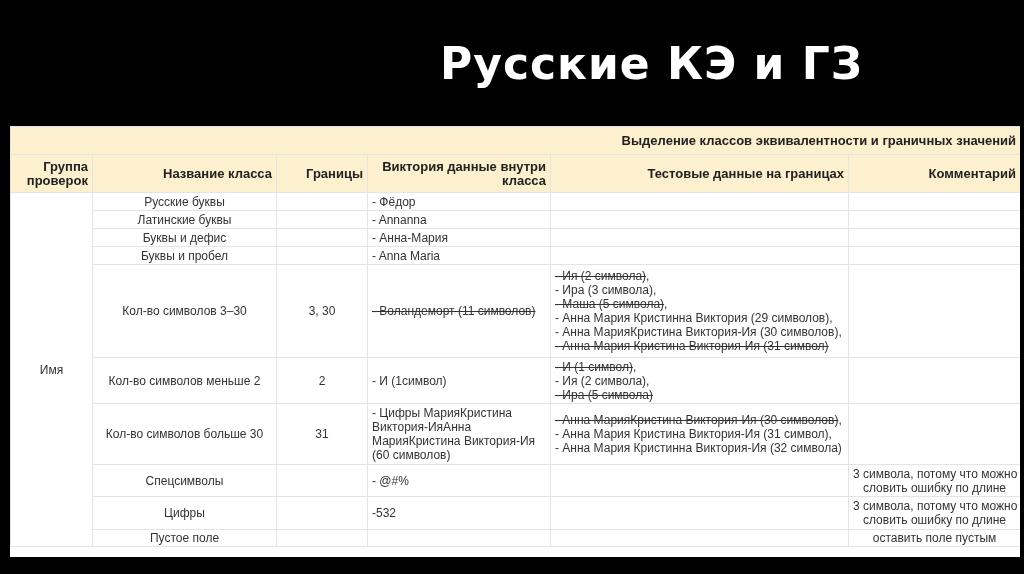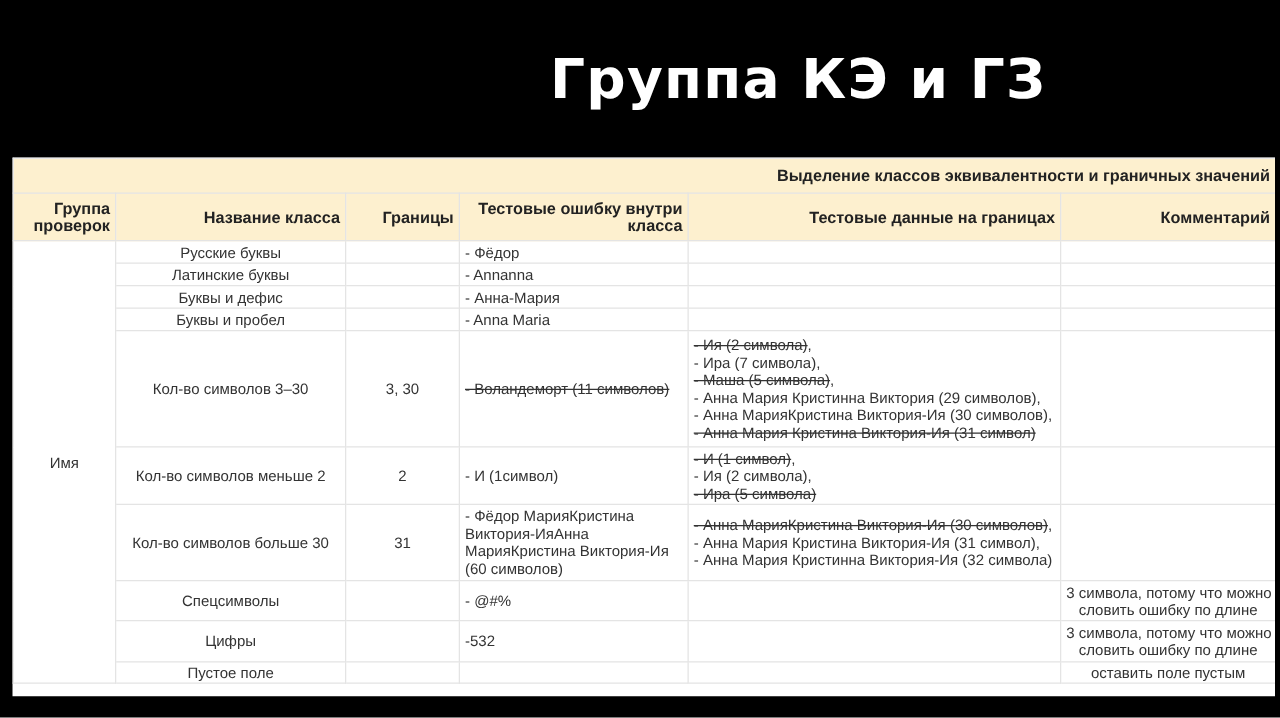"Группа КЭ и ГЗ" div.slide-title { text: Группа -> Русские }
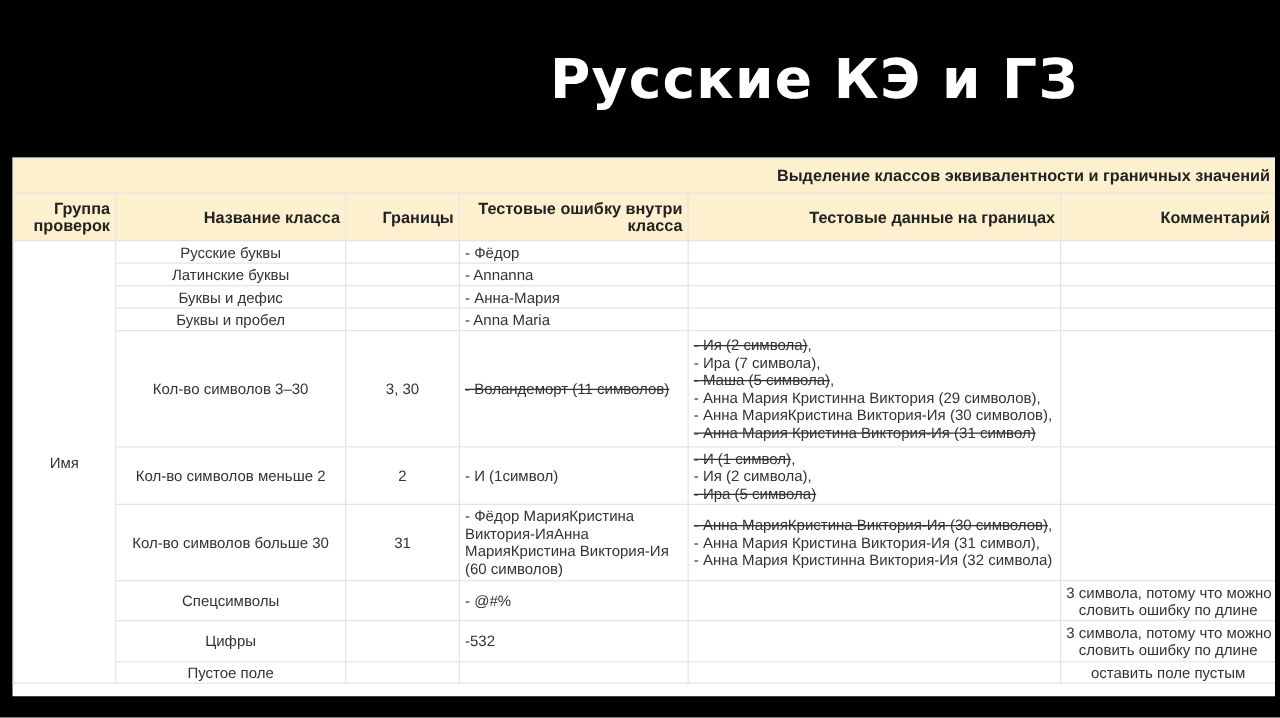"Тестовые ошибку внутри класса" th { text: Тестовые ошибку -> Виктория данные }
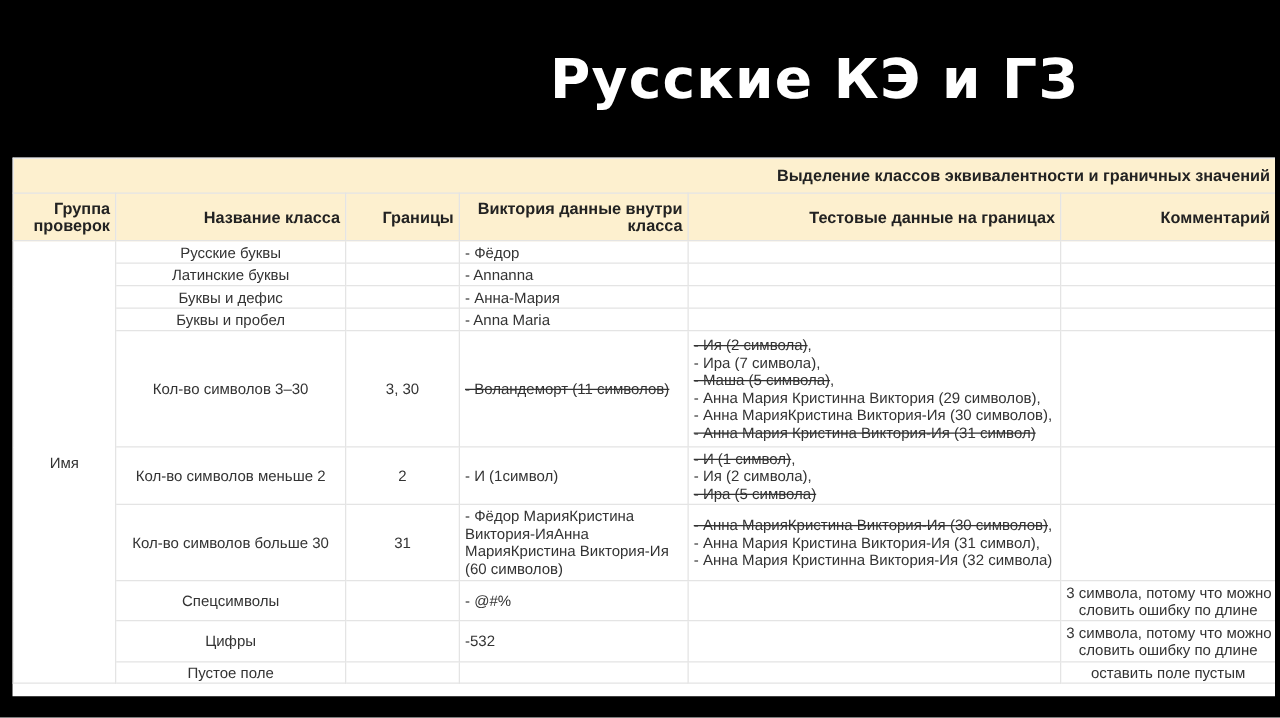"- Ира (7 символа)," span { text: 7 -> 3 }
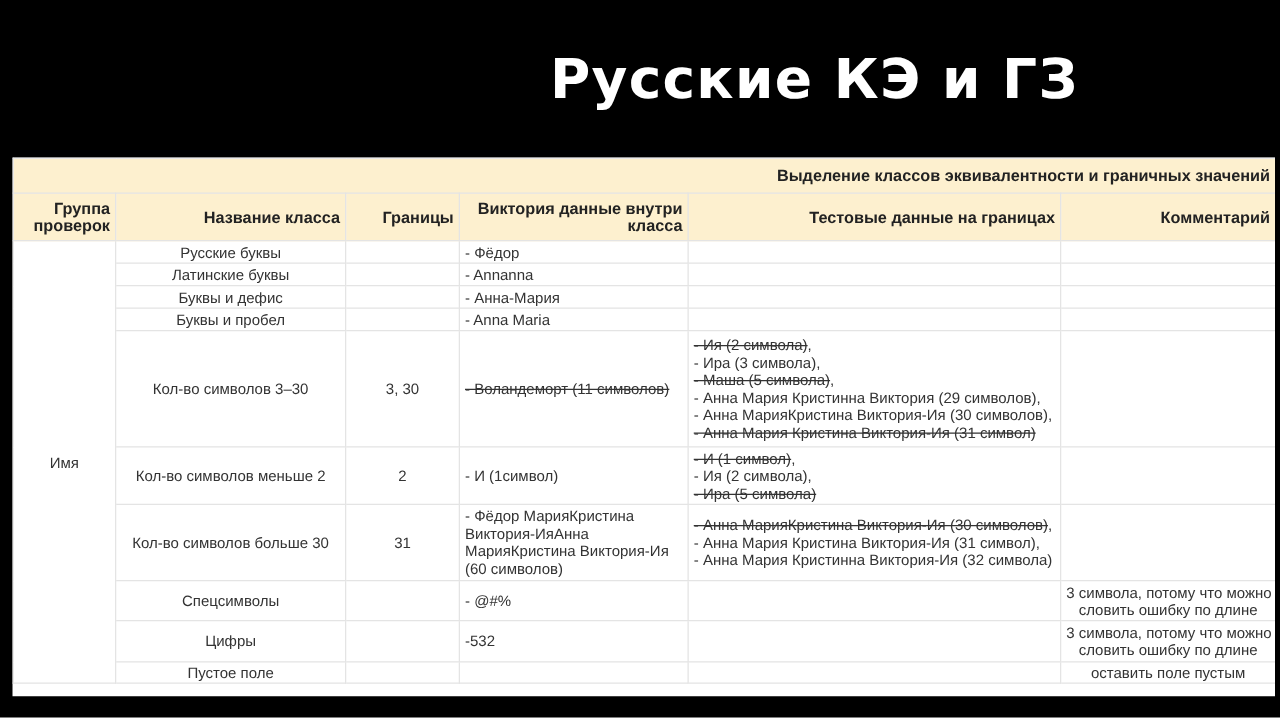"- Фёдор МарияКристина" span { text: Фёдор -> Цифры }
